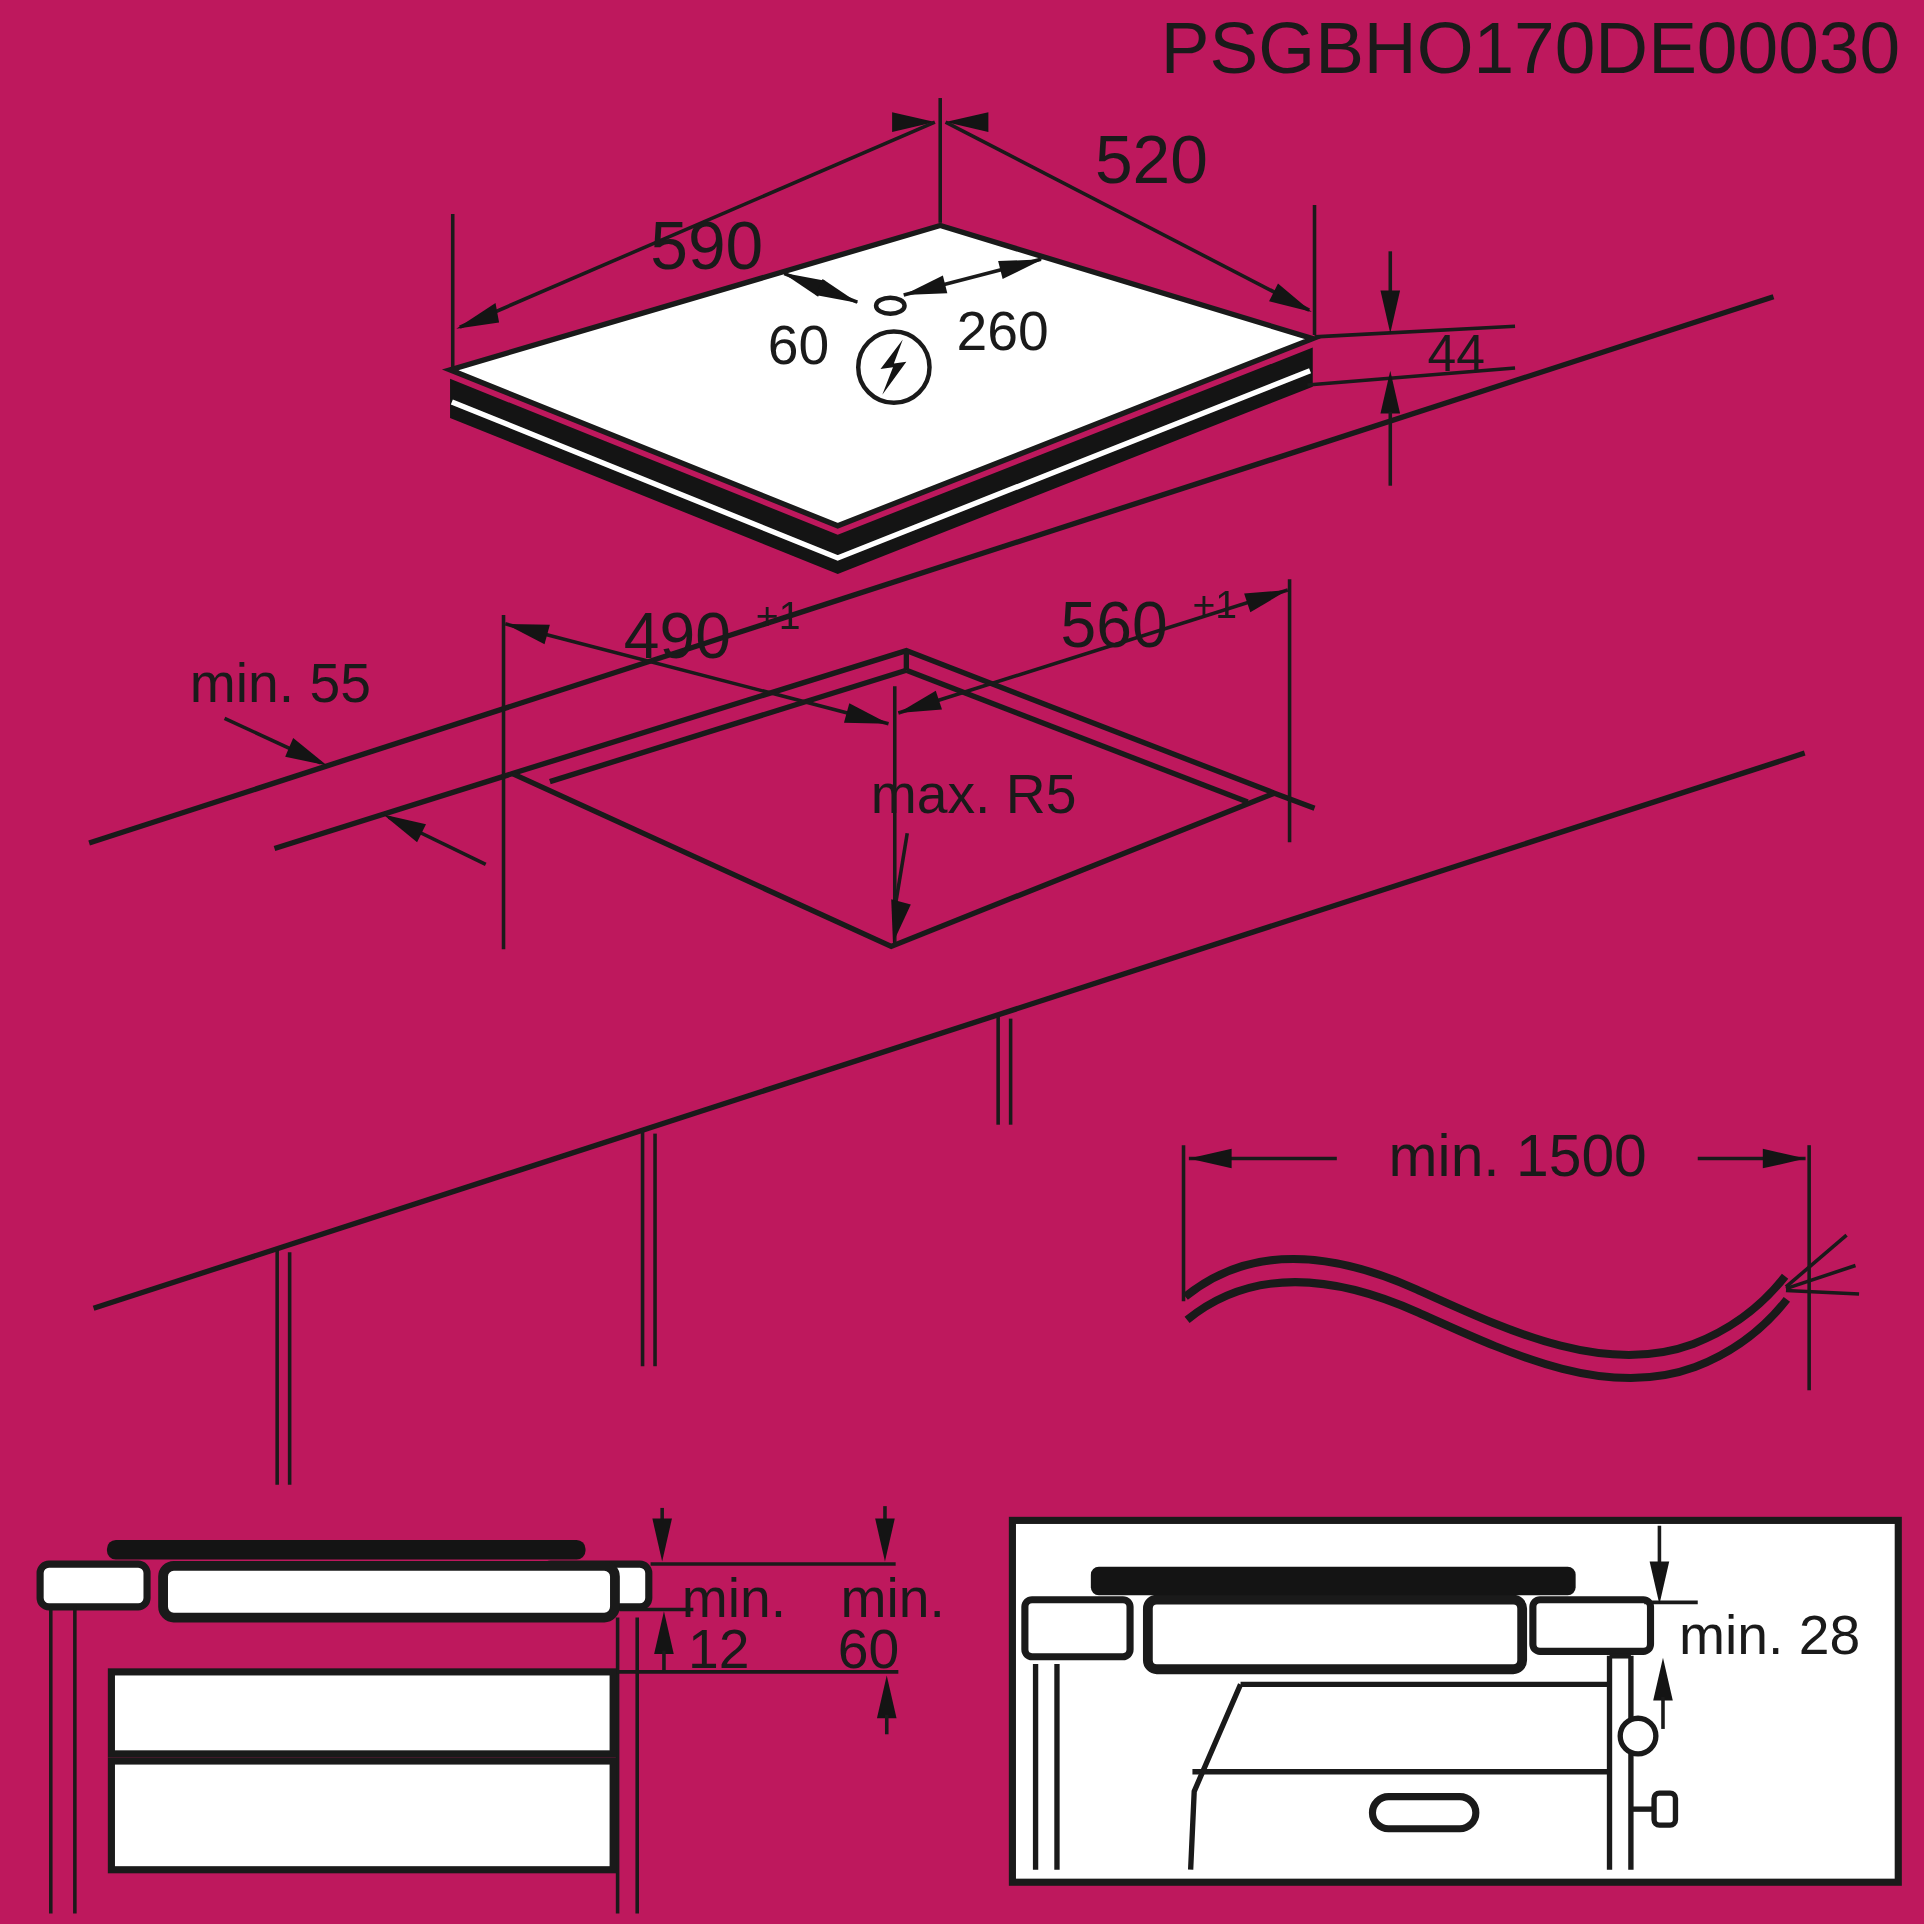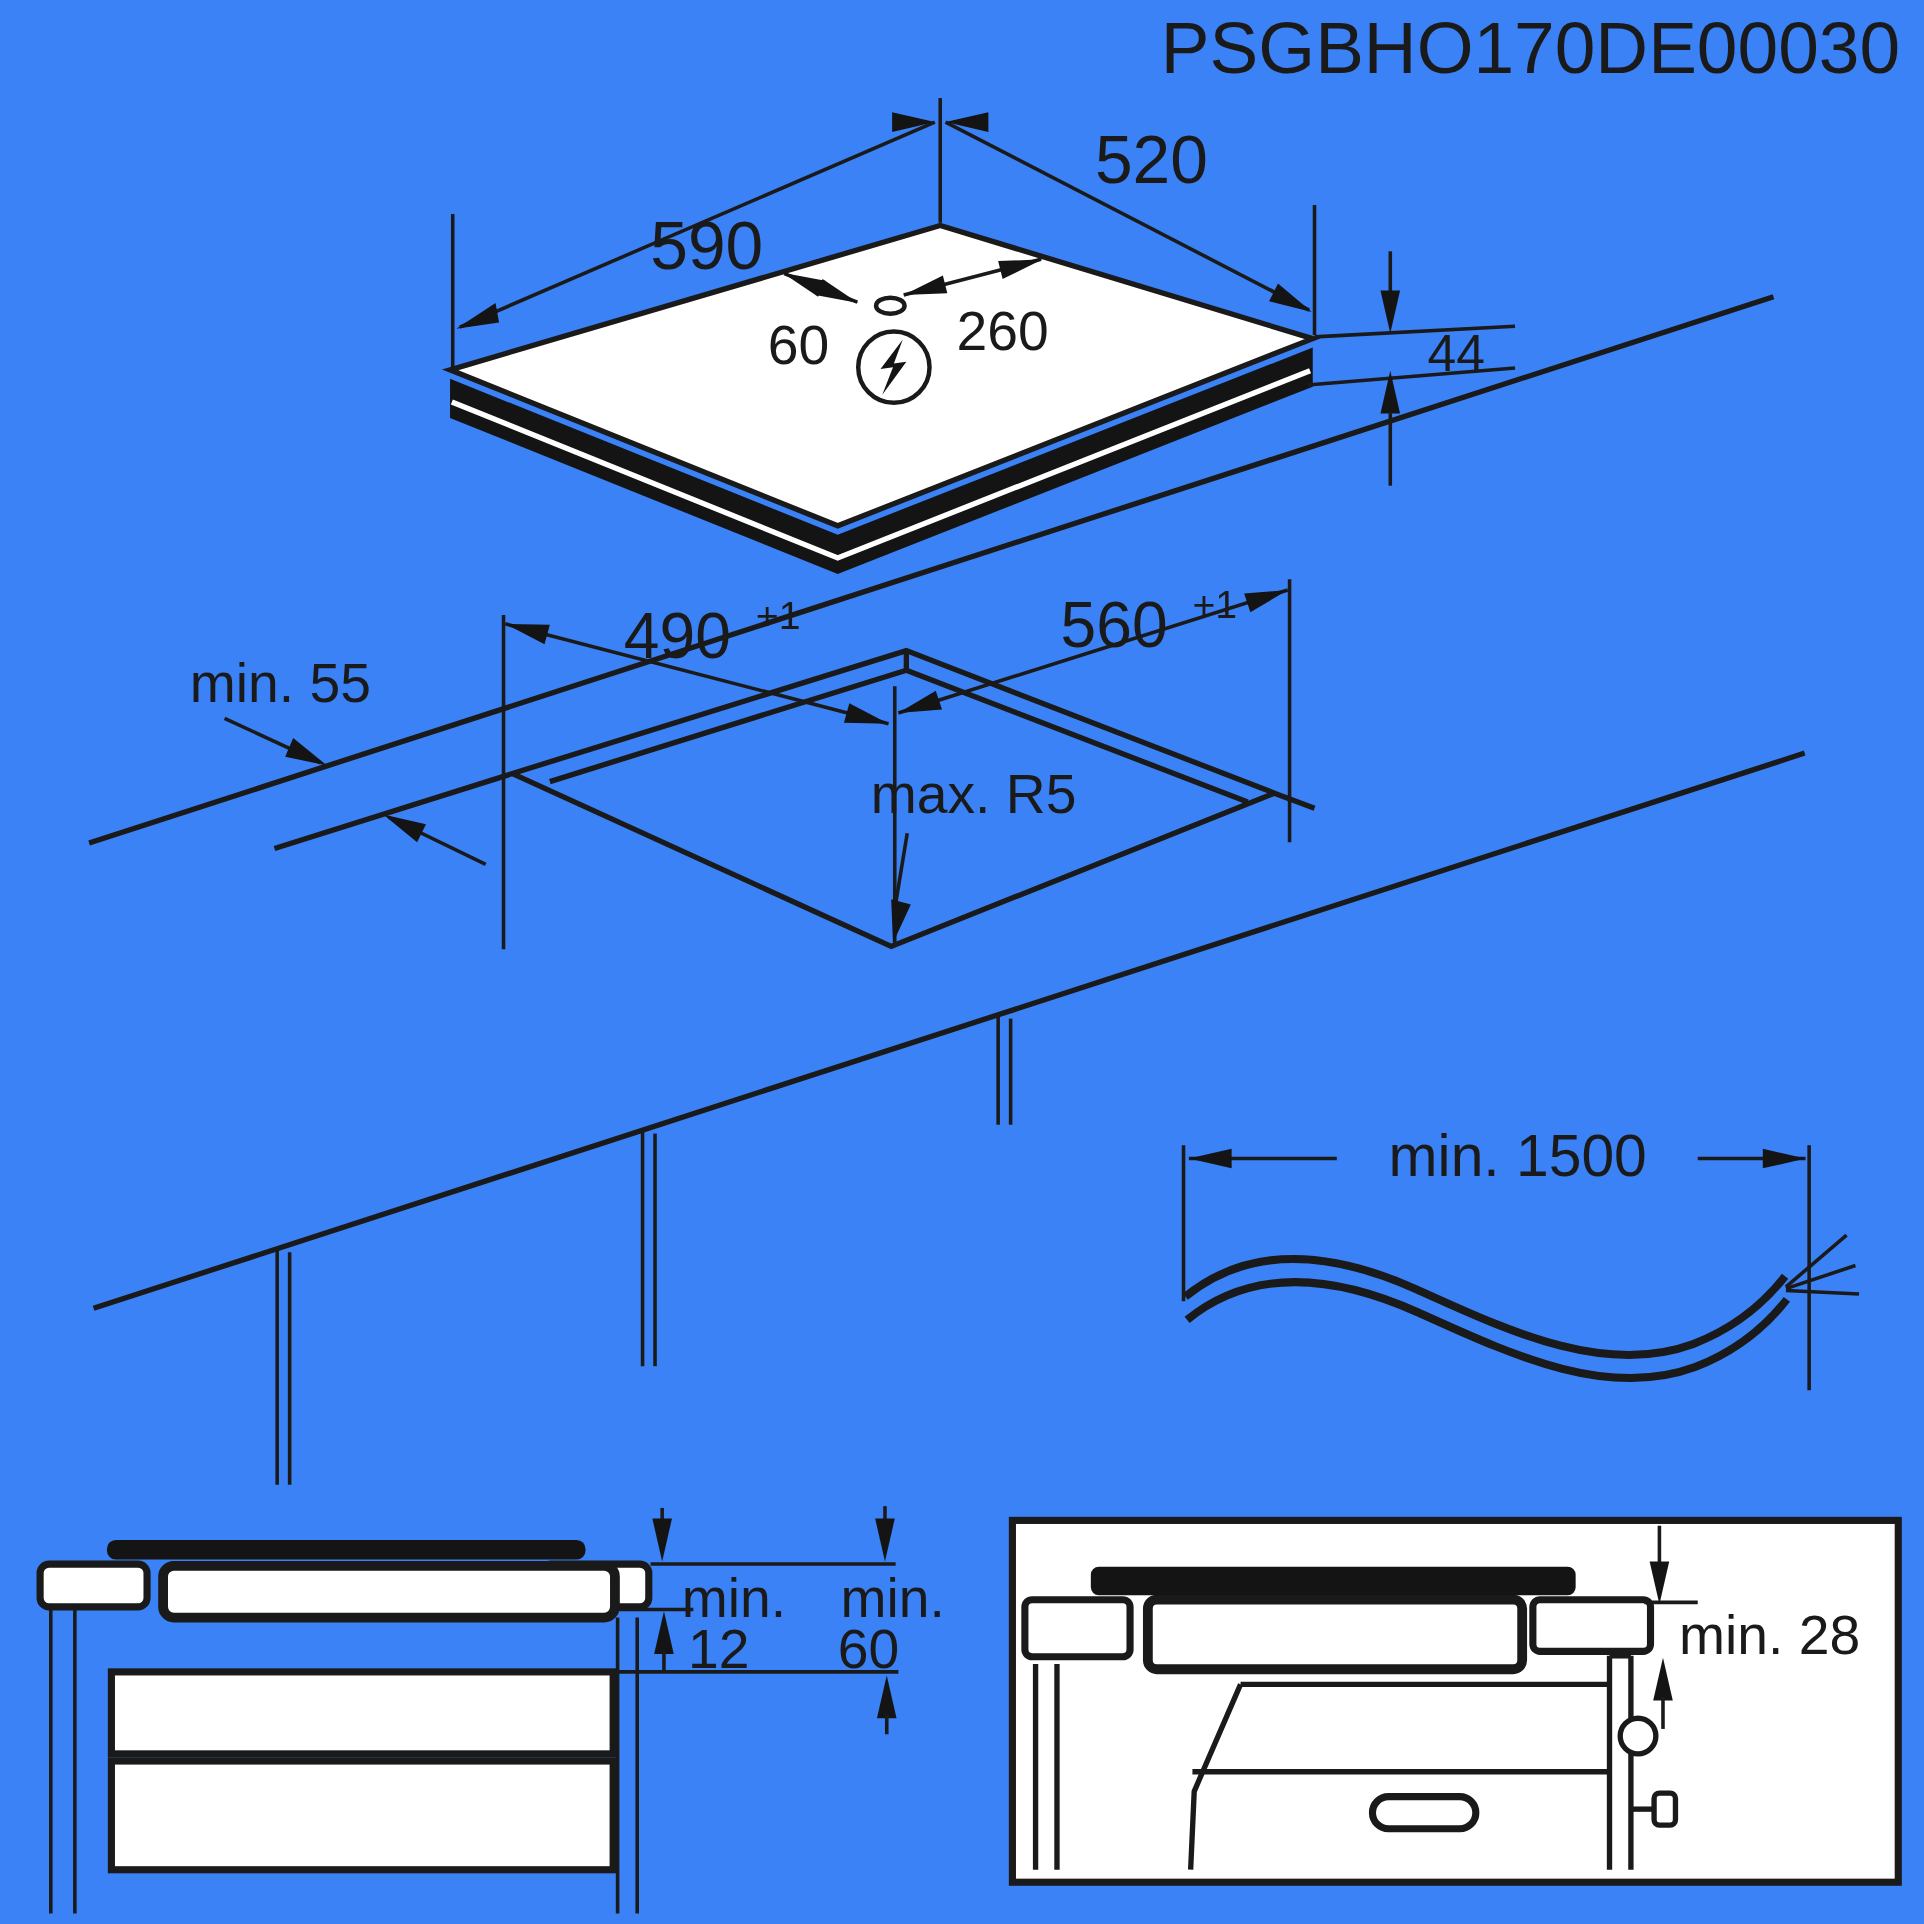"PSGBHO170DE00030" .page { background: #3b82f6 -> #be185d }
